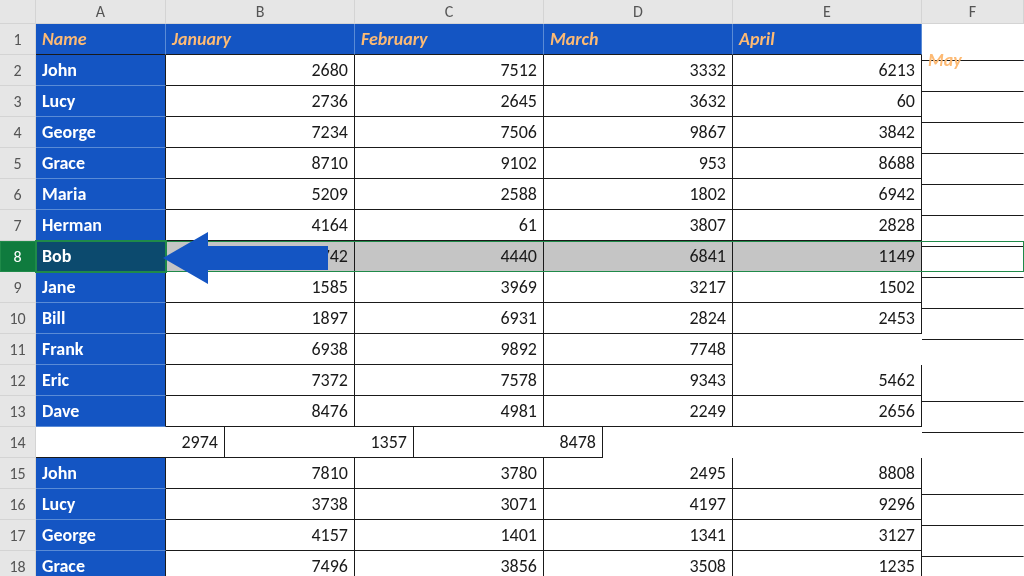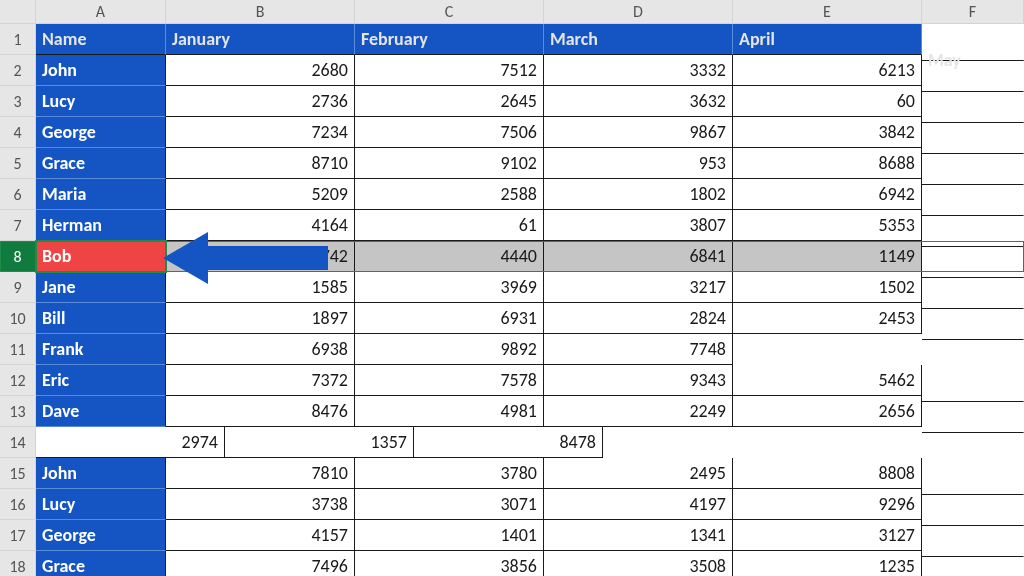"Name" .header-row .cell { color: #e5e5e5 -> #fdba74; font-style: none -> italic }
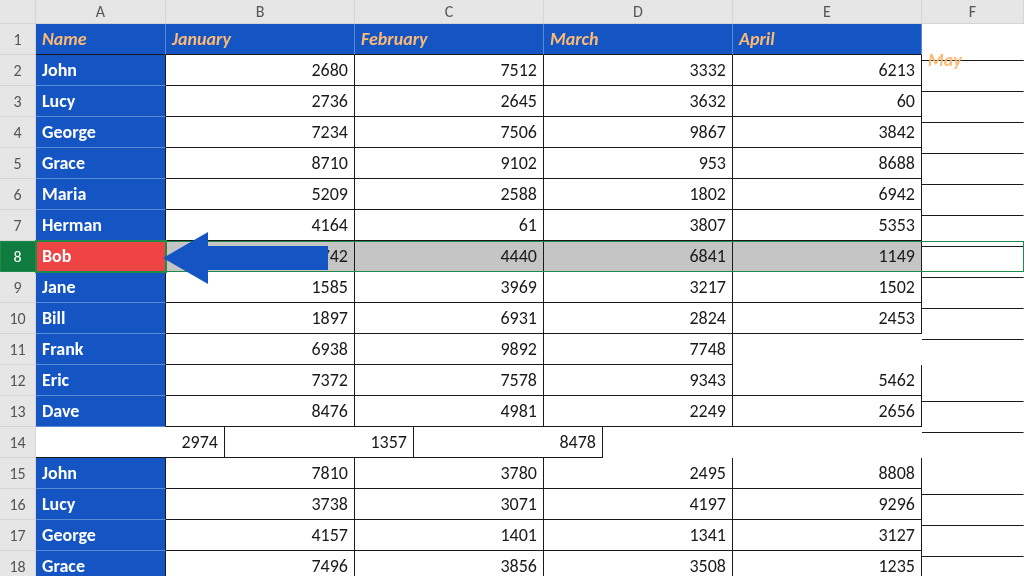"5353" div.cell { text: 5353 -> 2828 }
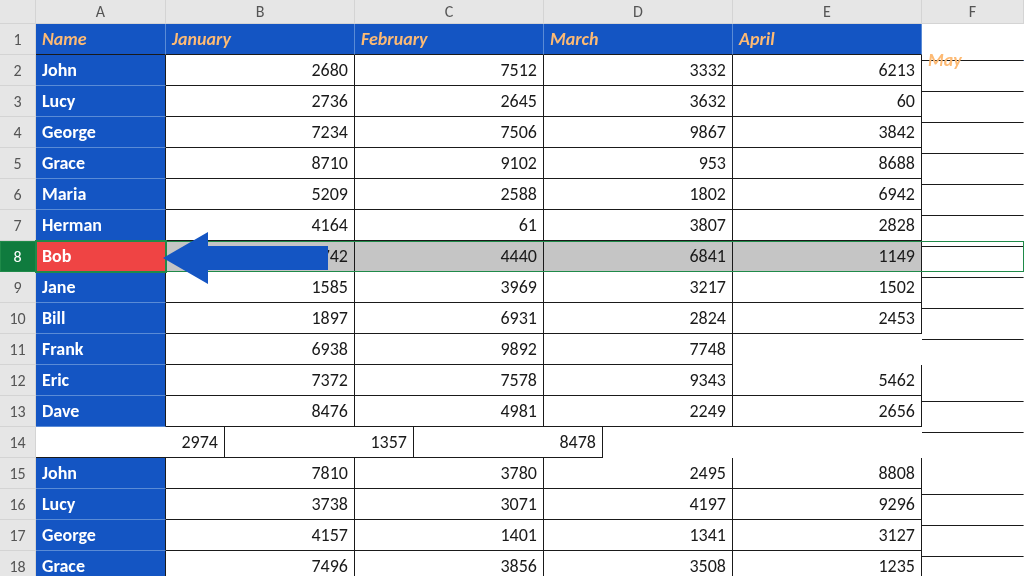"Bob" .selected-row .name-cell { background: #ef4444 -> #0c4a6e }
